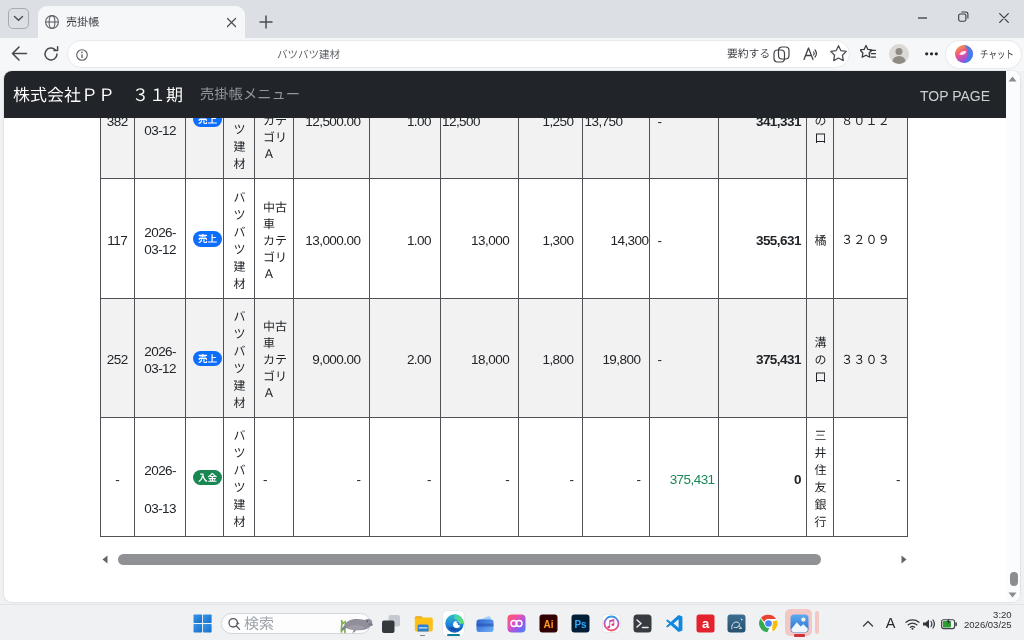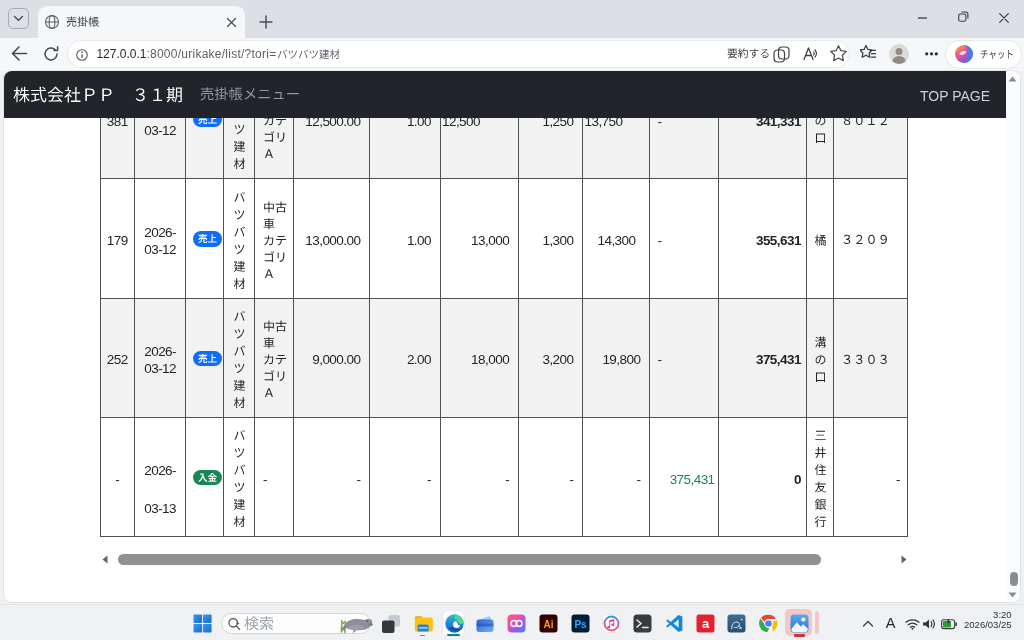"127.0.0.1:8000/urikake/list/?tori=" div.a { html: <div><span>127.0.0.1</span><span>:8000/urikake/list/?tori=</span></div> -> none }
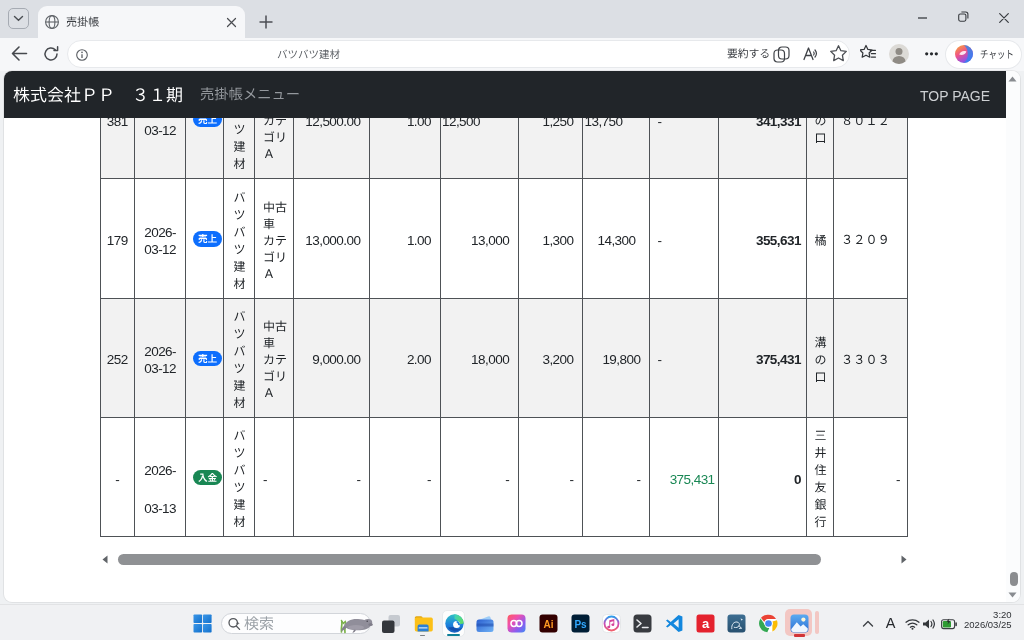"381" div.a { text: 381 -> 382 }
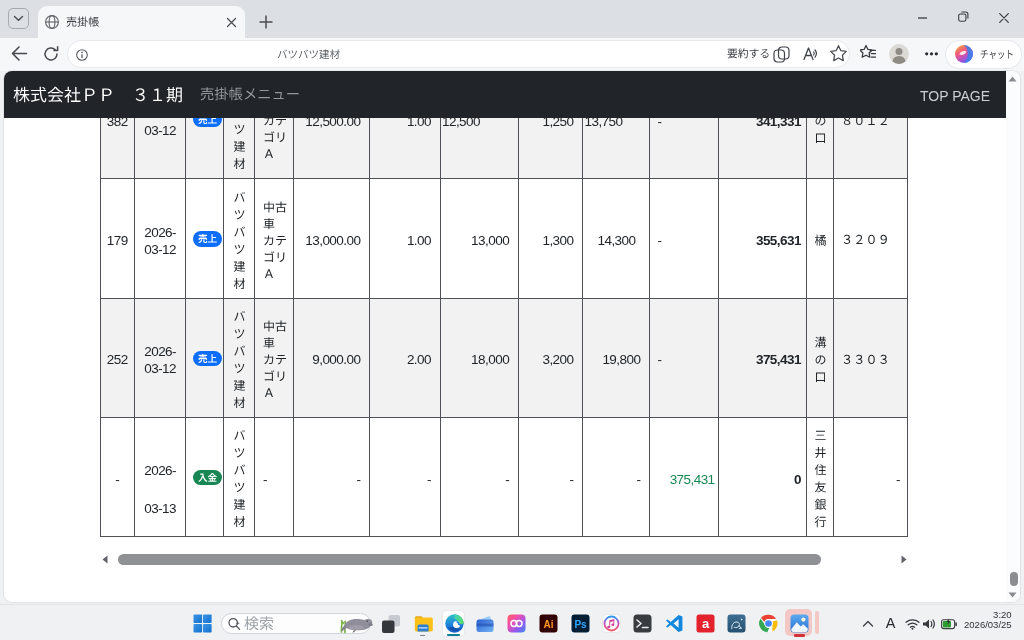"179" div.a { text: 179 -> 117 }
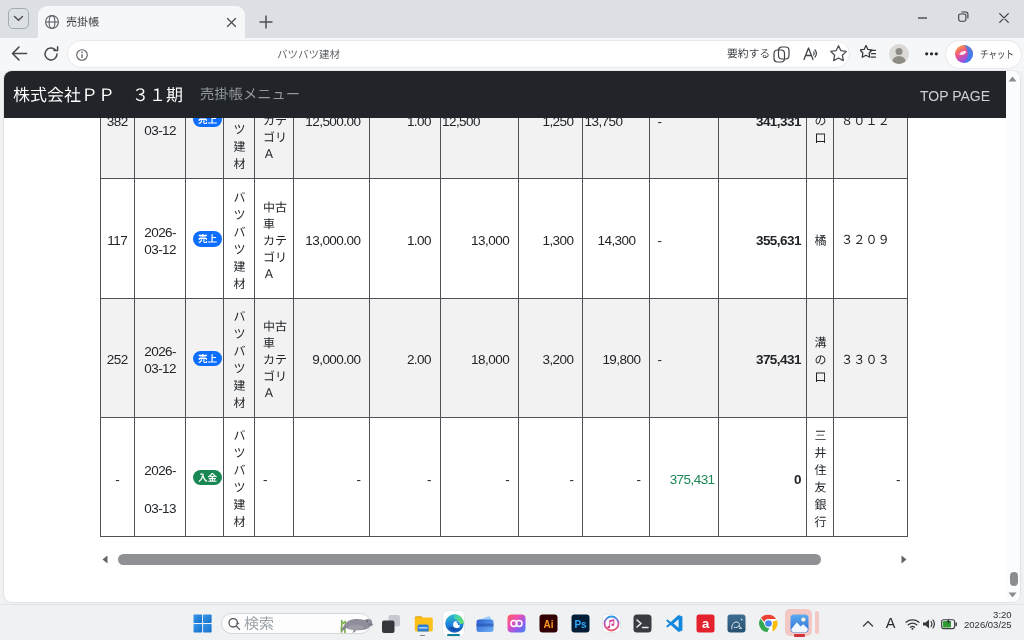"14,300" div.a { text-align: center -> right }
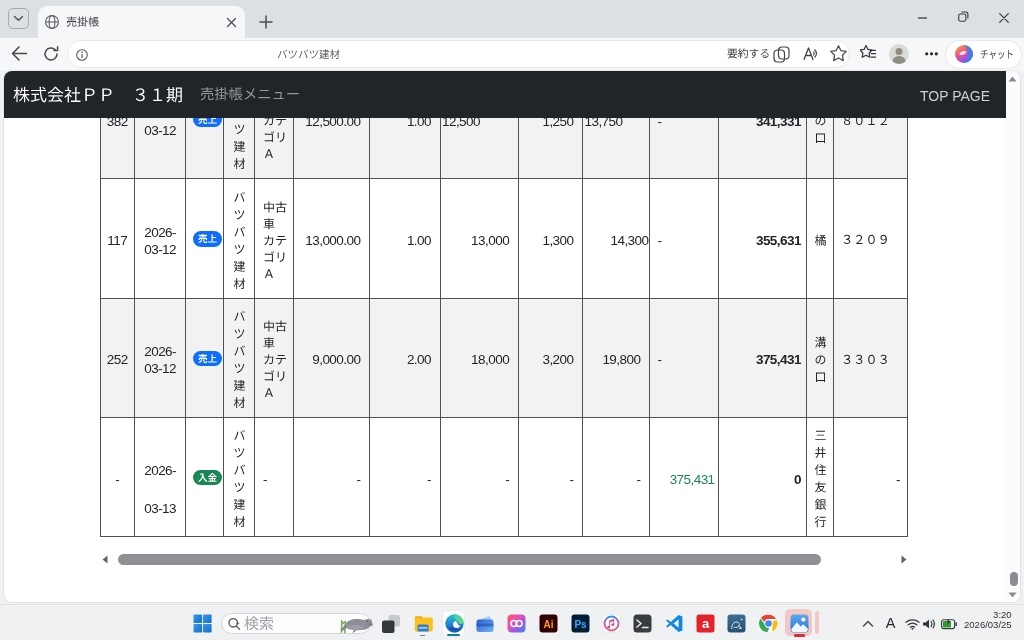"3,200" div.a { text: 3,200 -> 1,800 }
